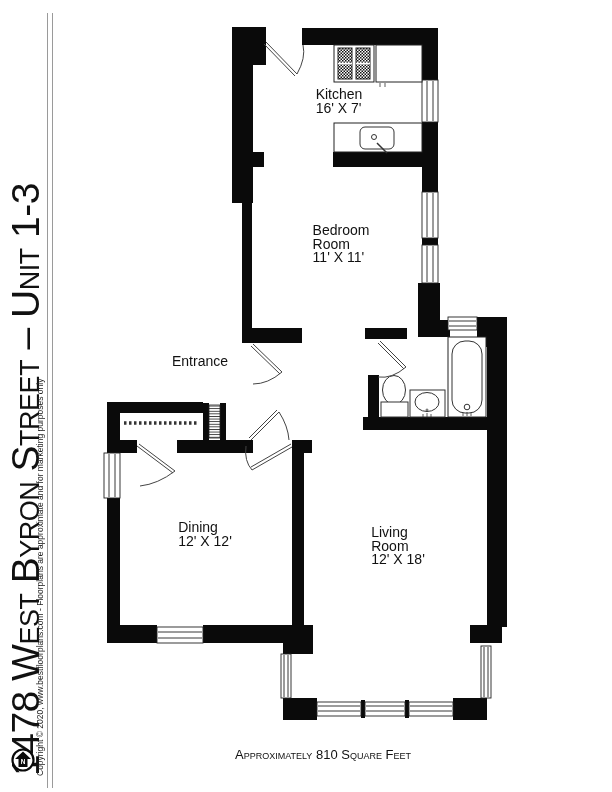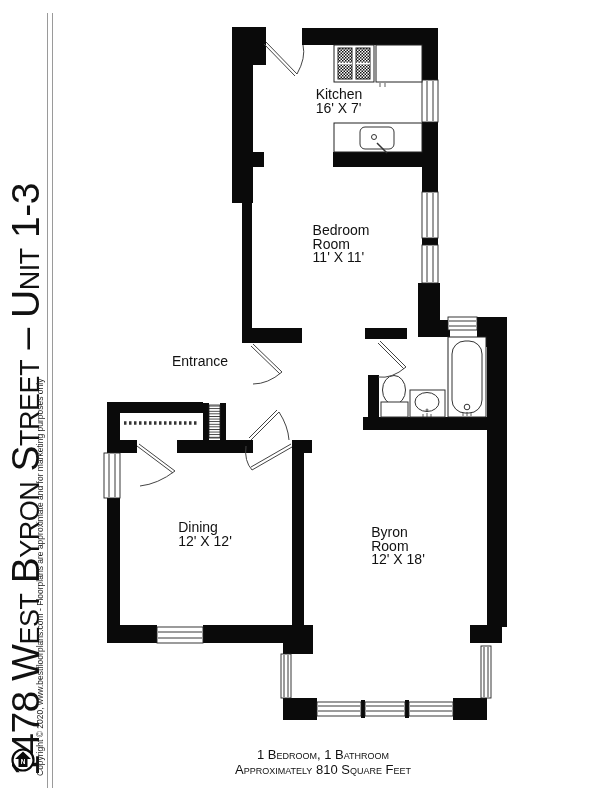"Byron" div { text: Byron -> Living }
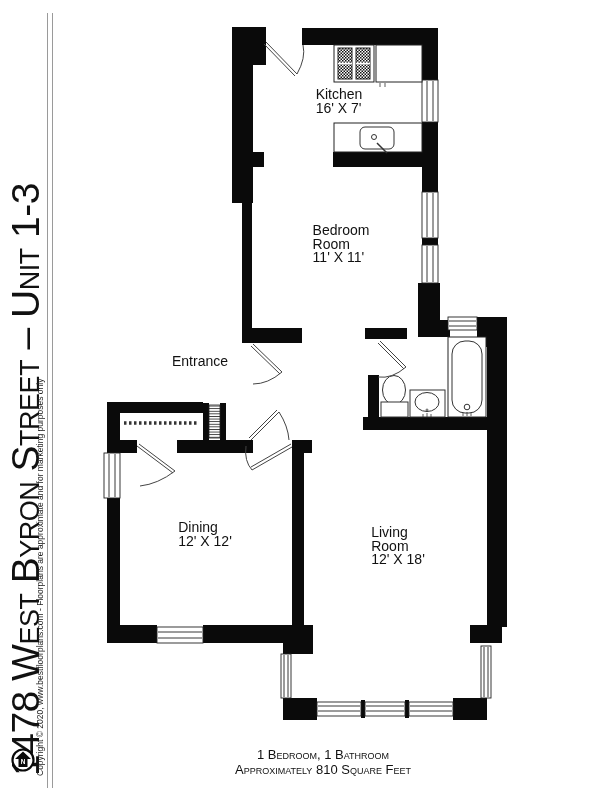"1 Bedroom, 1 Bathroom" div { html: <div>1 Bedroom, 1 Bathroom</div> -> none }
